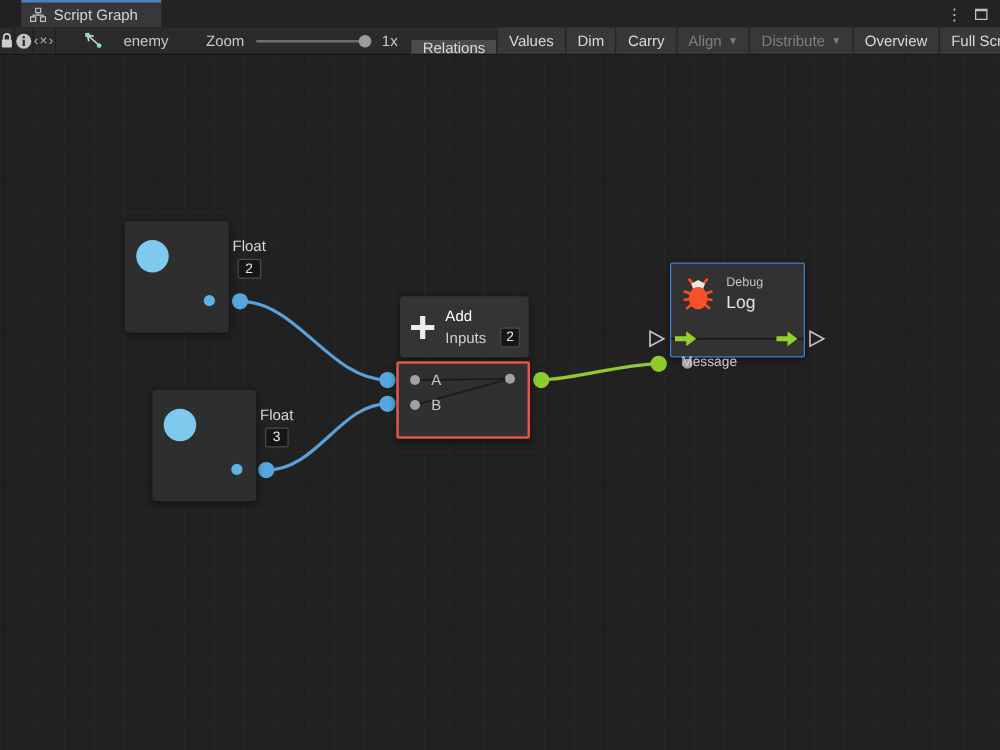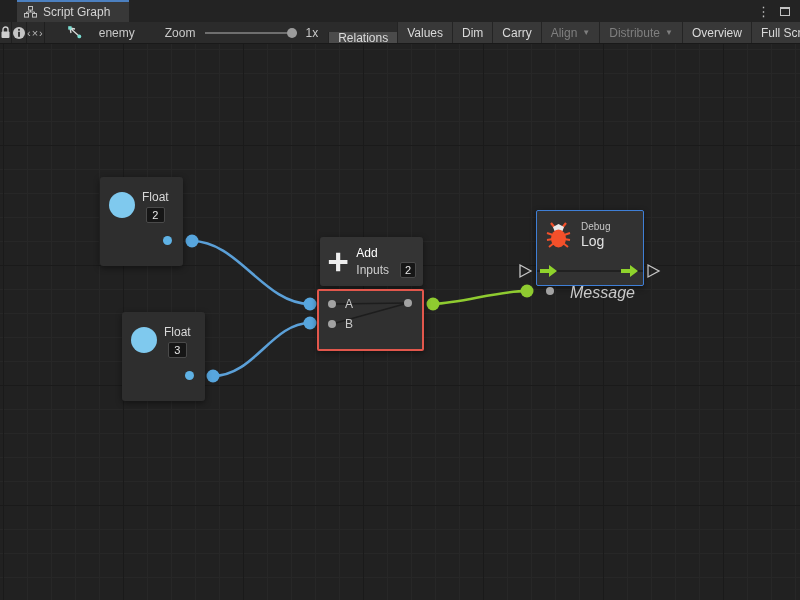"Float" .float-head { gap: none -> 44px }
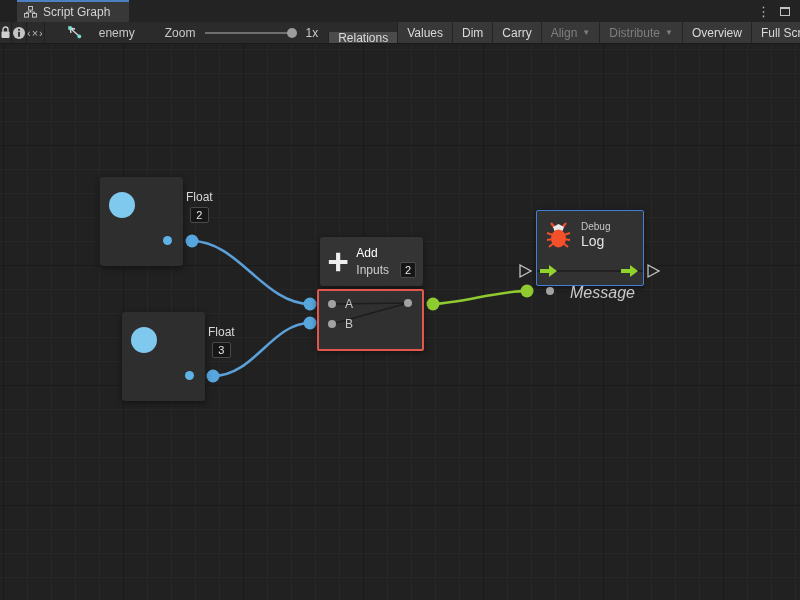"Message" span.port-label { font-size: 16px -> 11px; font-style: italic -> none; left: 33px -> 8px }
